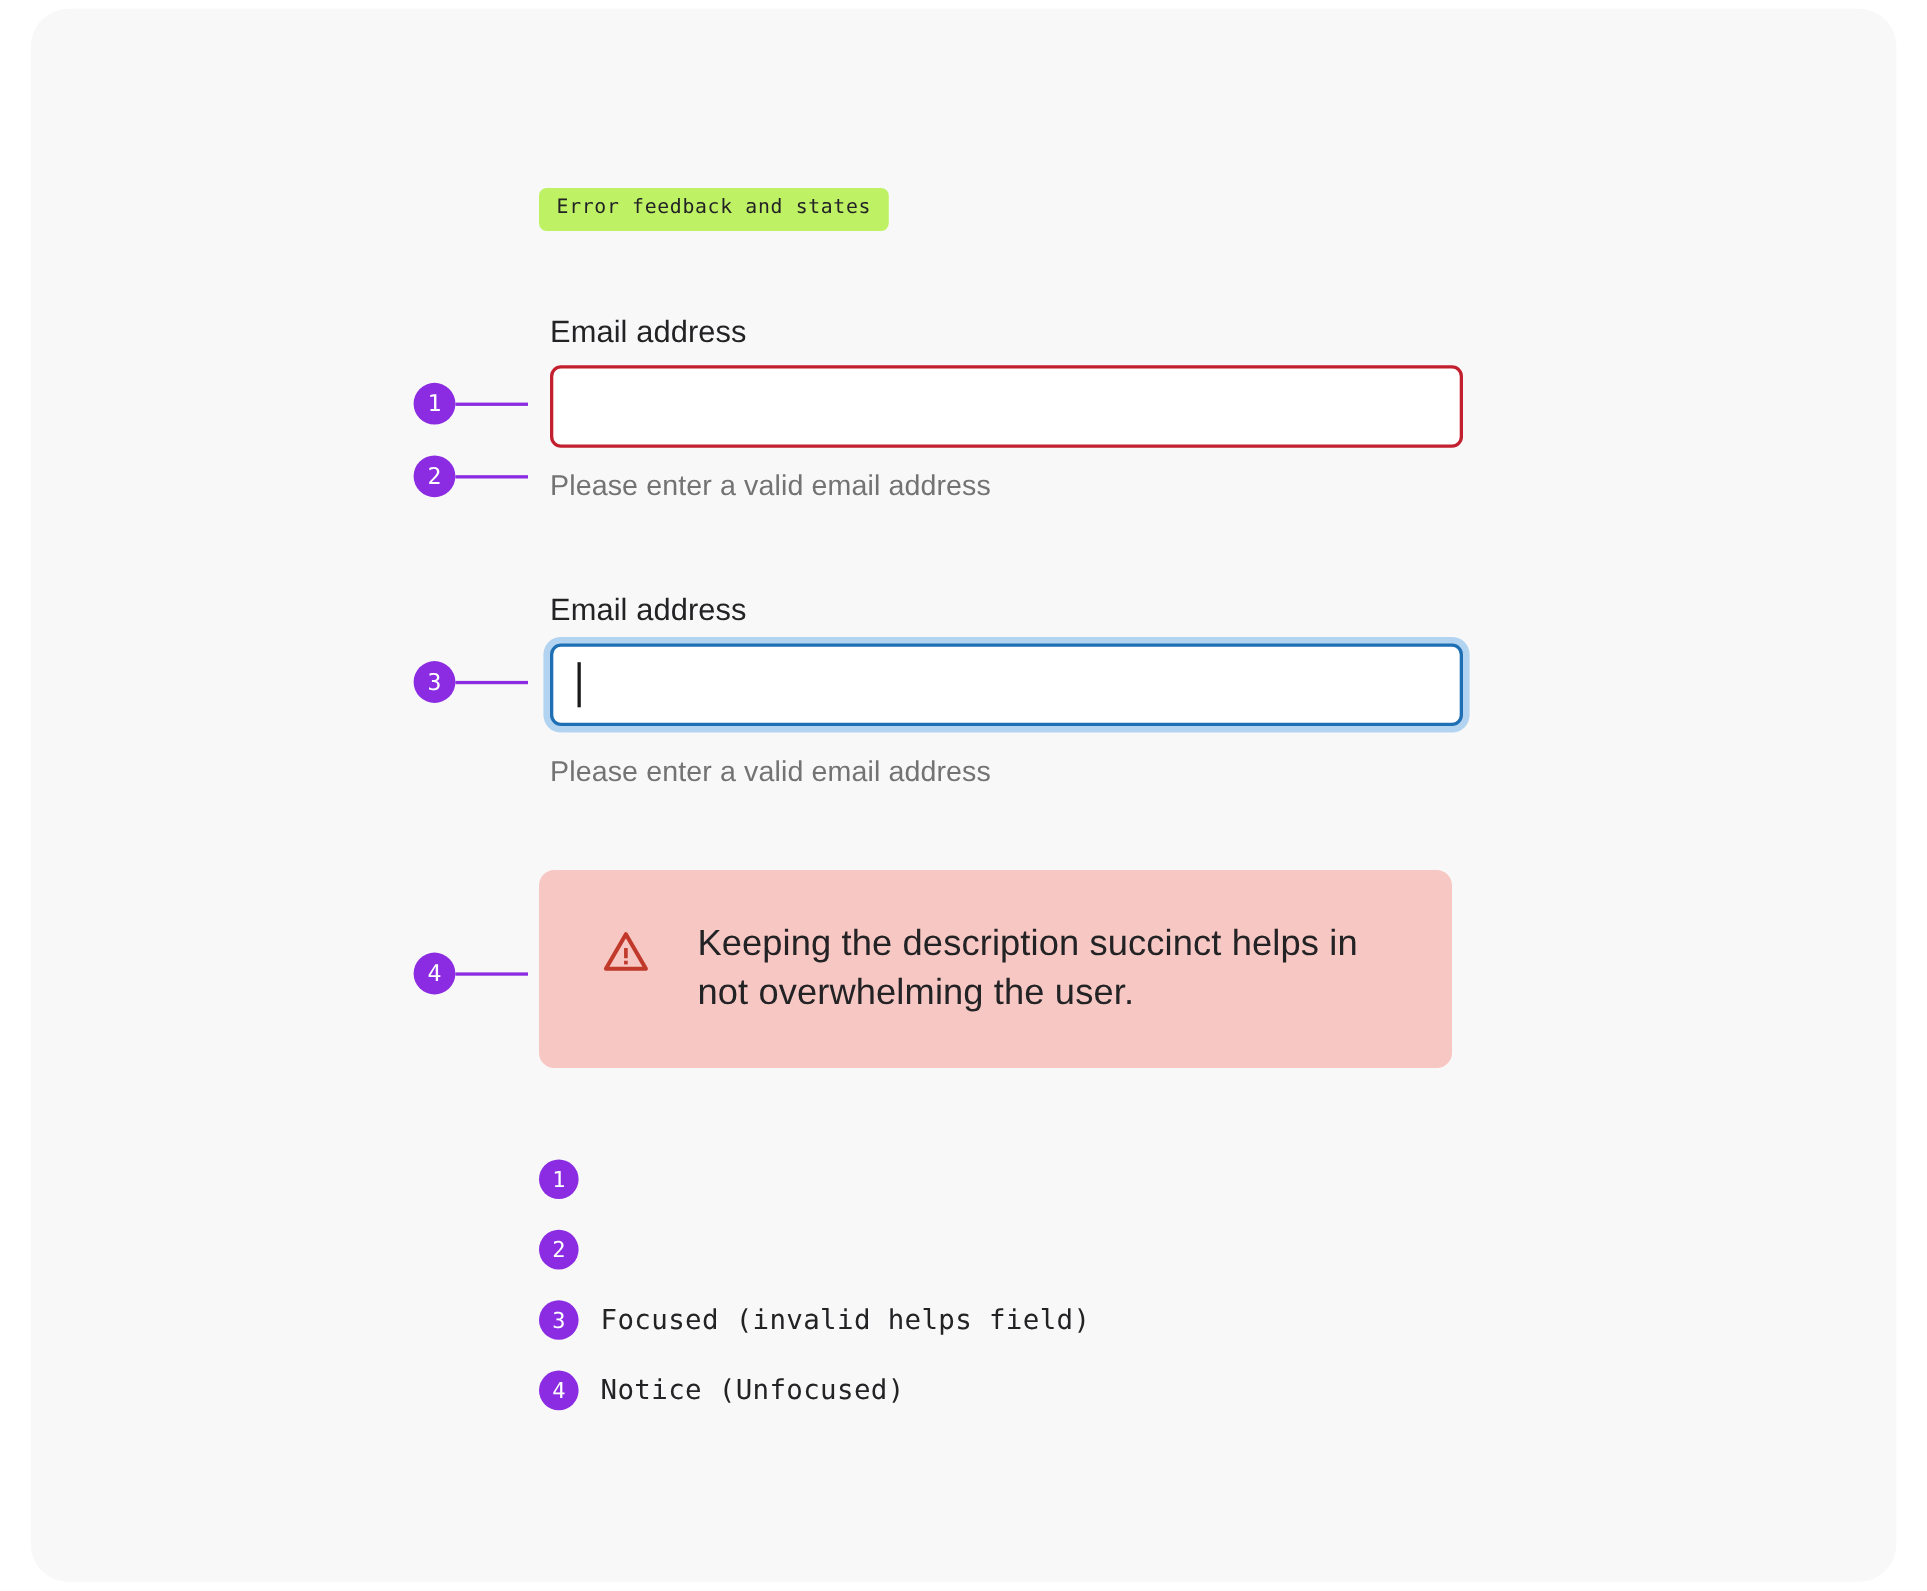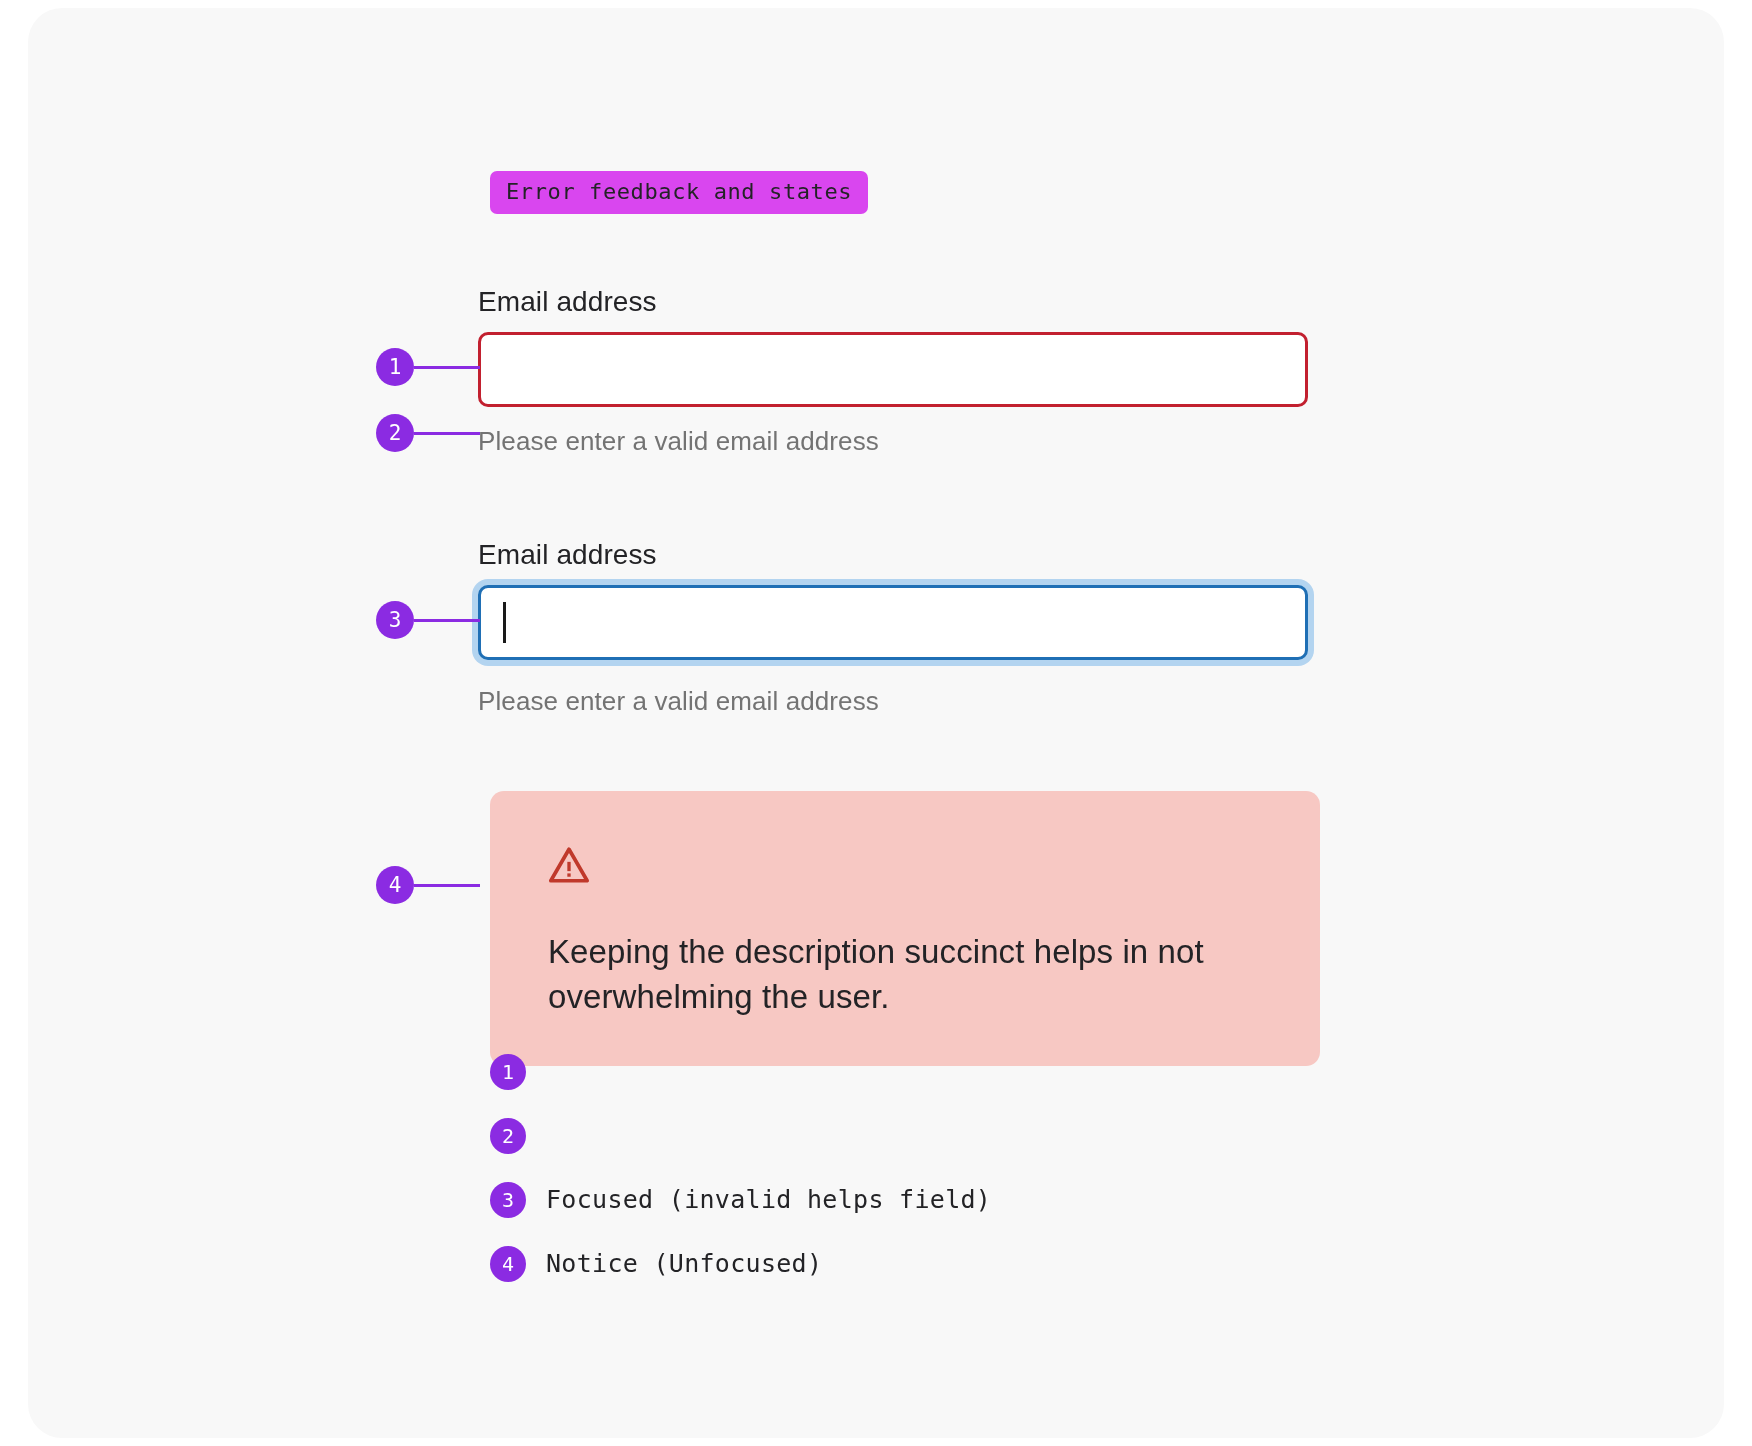"Error feedback and states" .section-badge { background: #d946ef -> #bef264; font-size: 22px -> 18px }
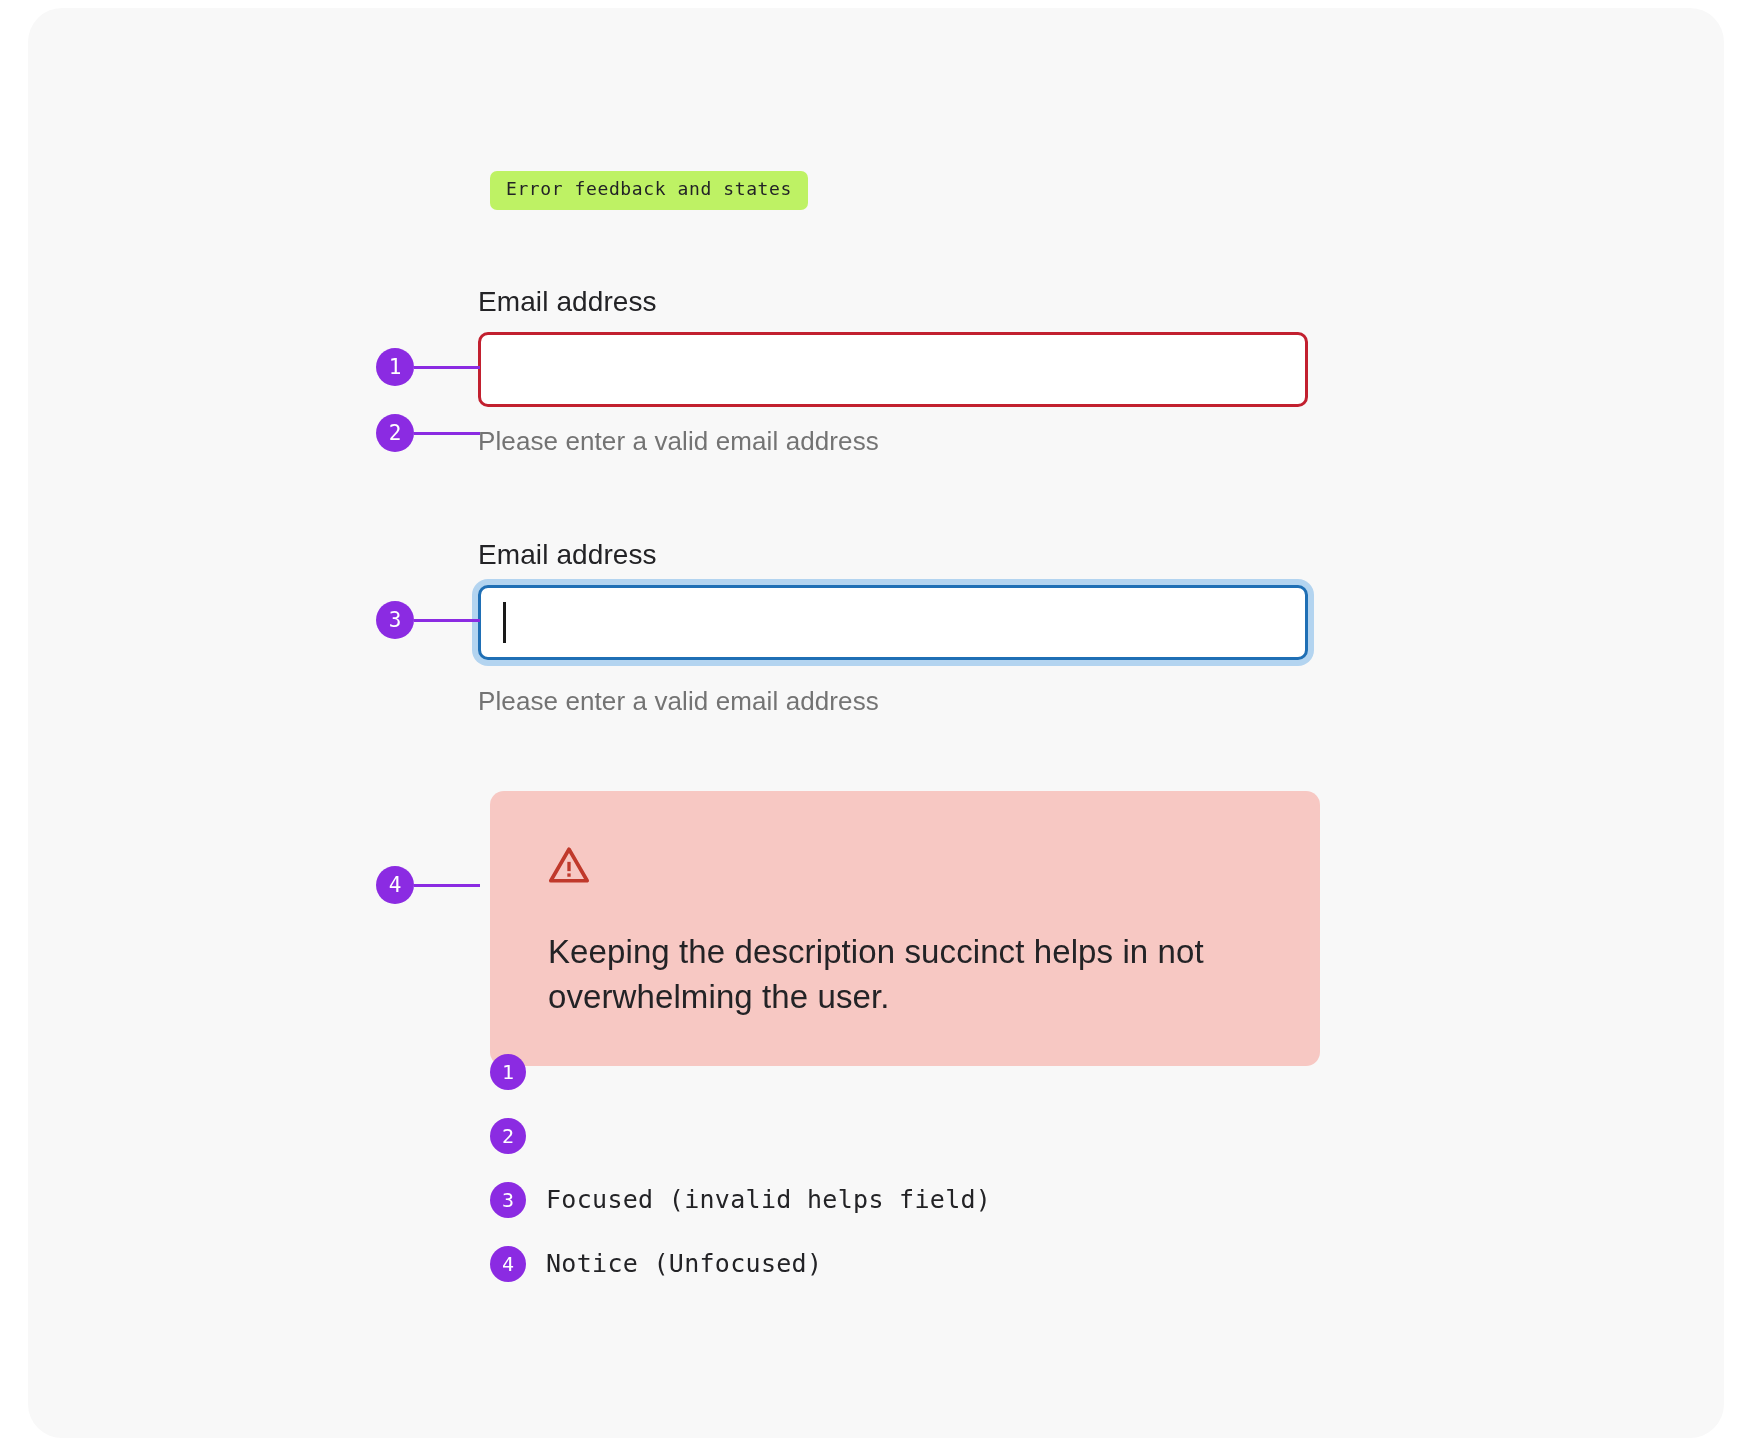"Email address" .field-group { left: 450px -> 472px }
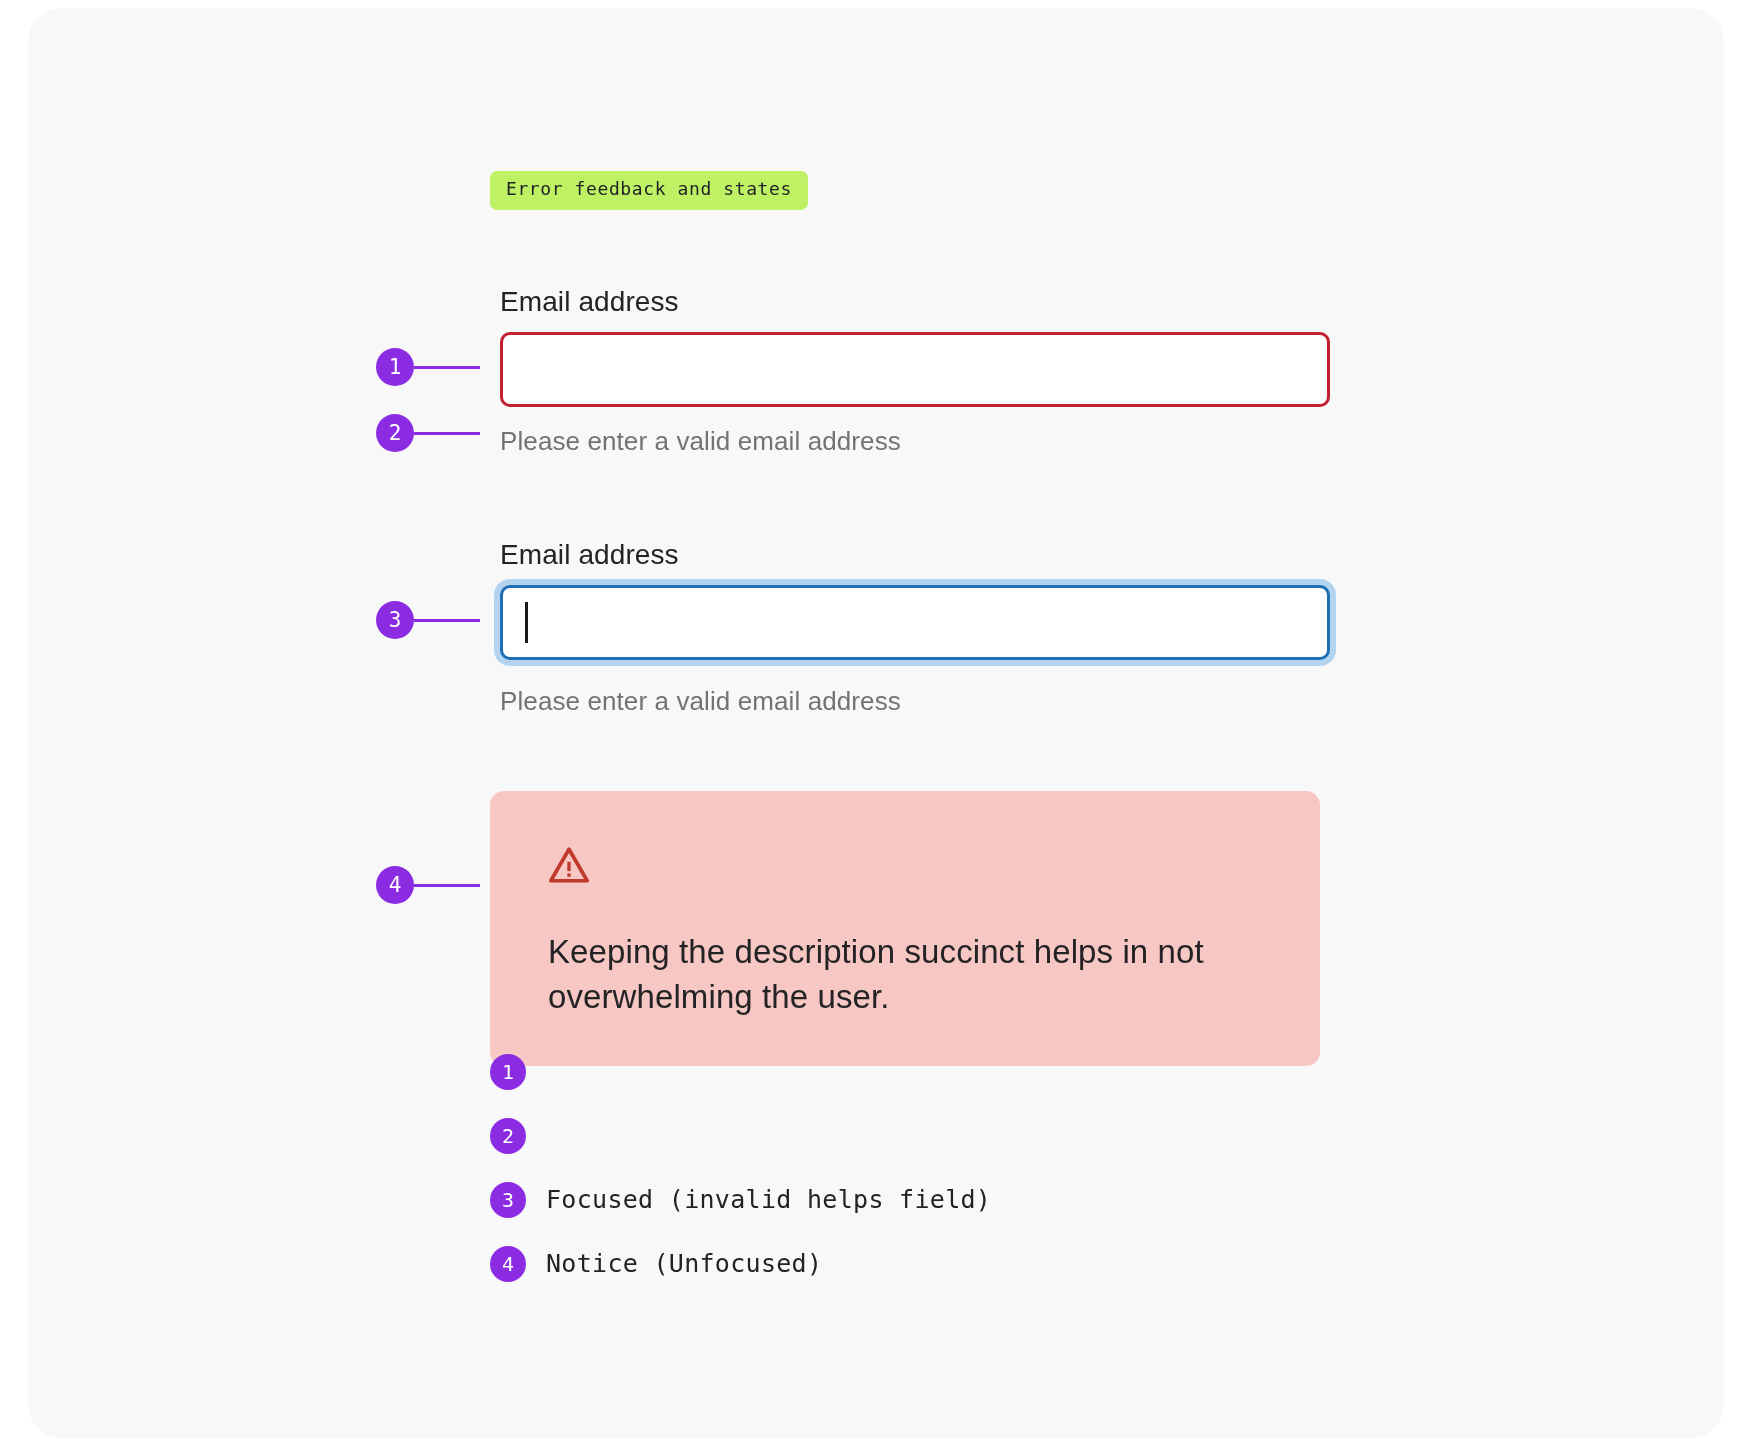"Keeping the description succinct helps" .notice { flex-direction: column -> none }
